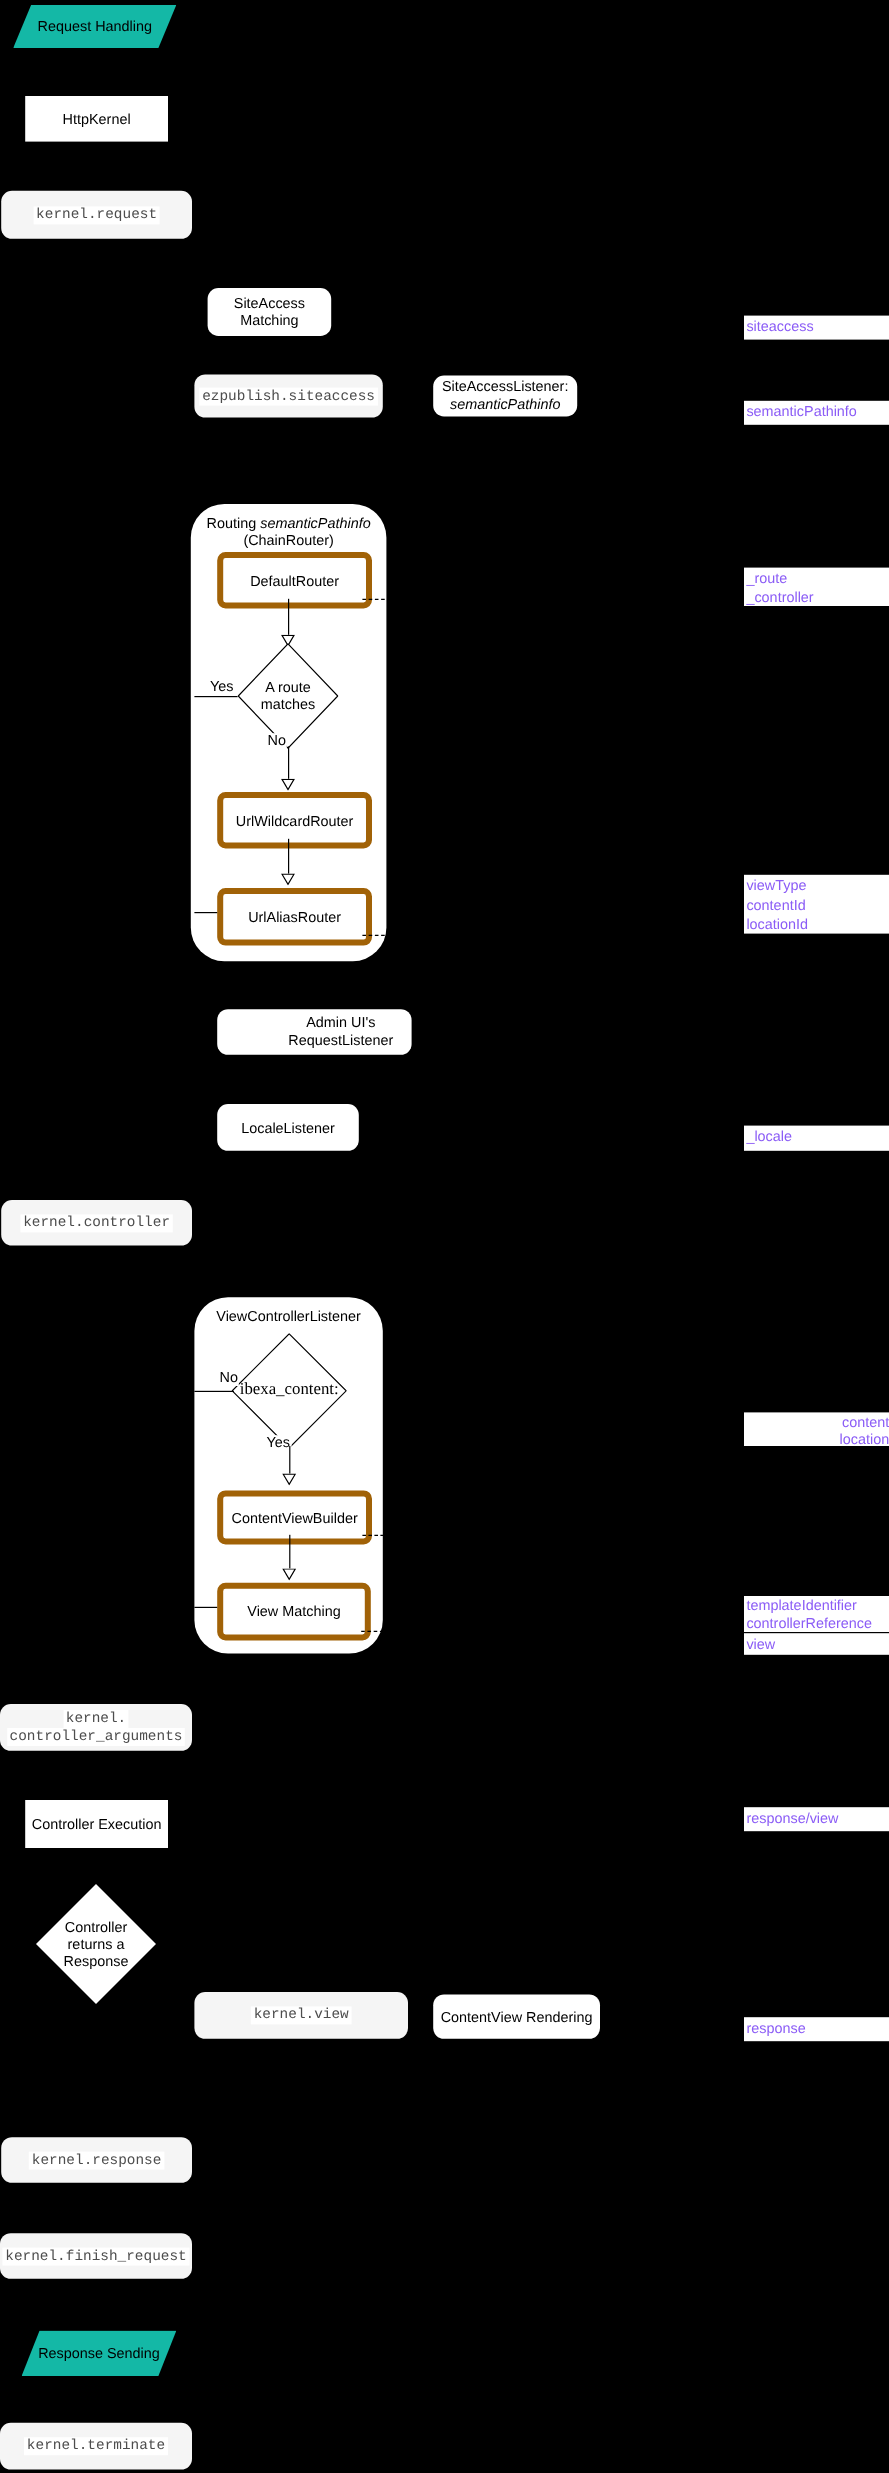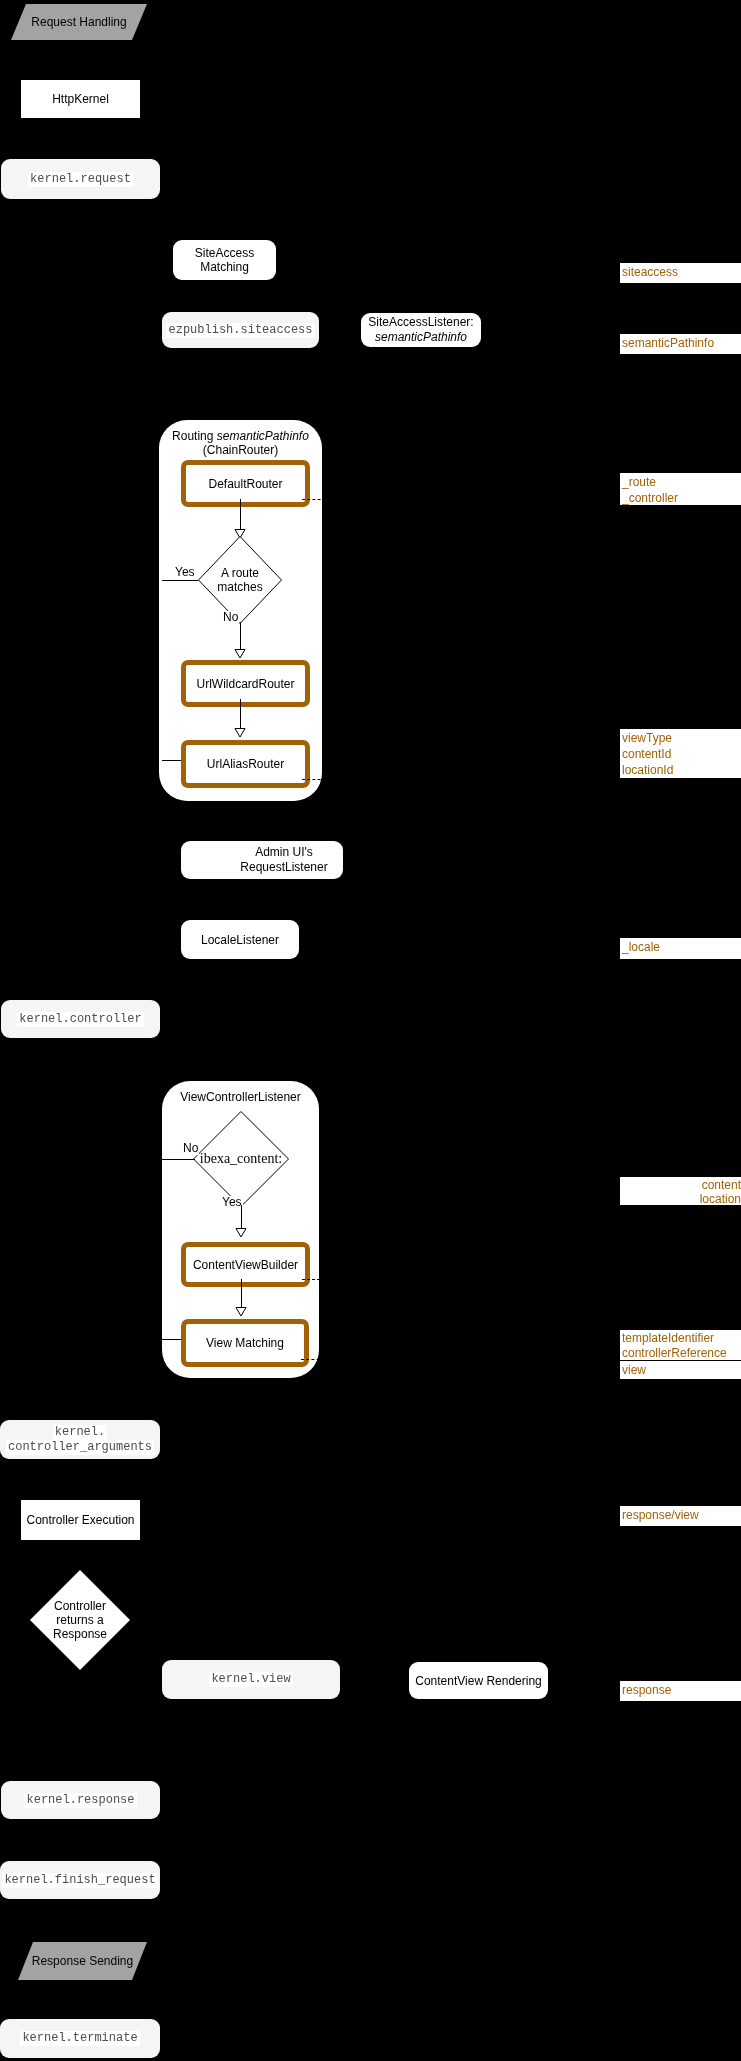"Request Handling" .par { background: #a3a3a3 -> #14b8a6 }
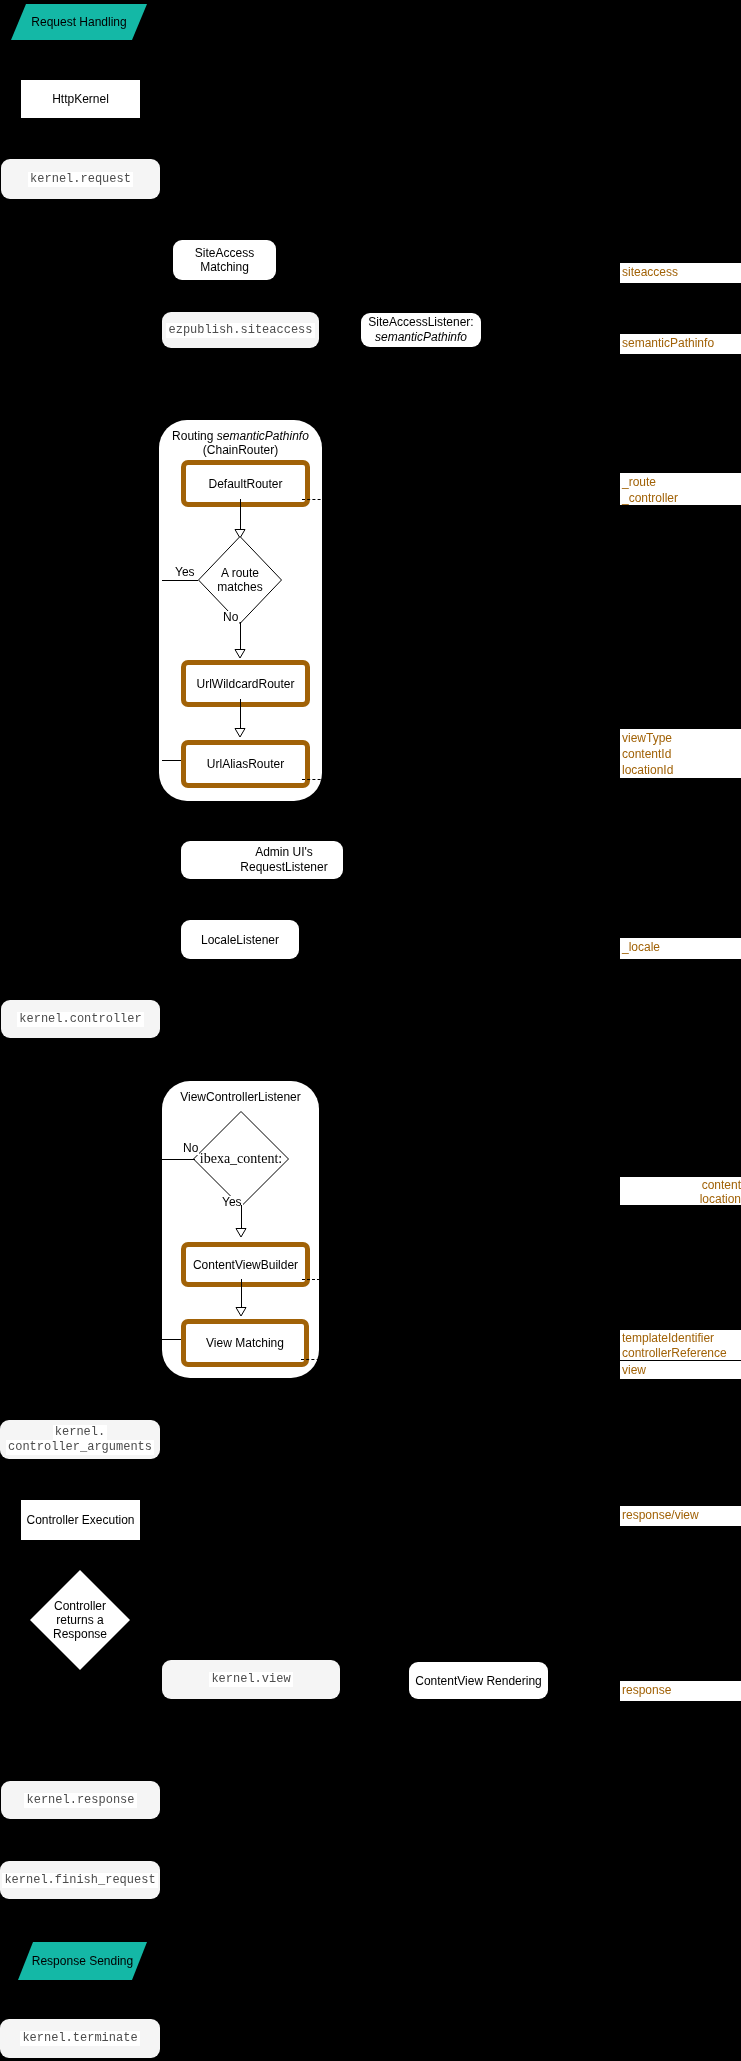"siteaccess" .sidebar { color: #a16207 -> #8b5cf6 }
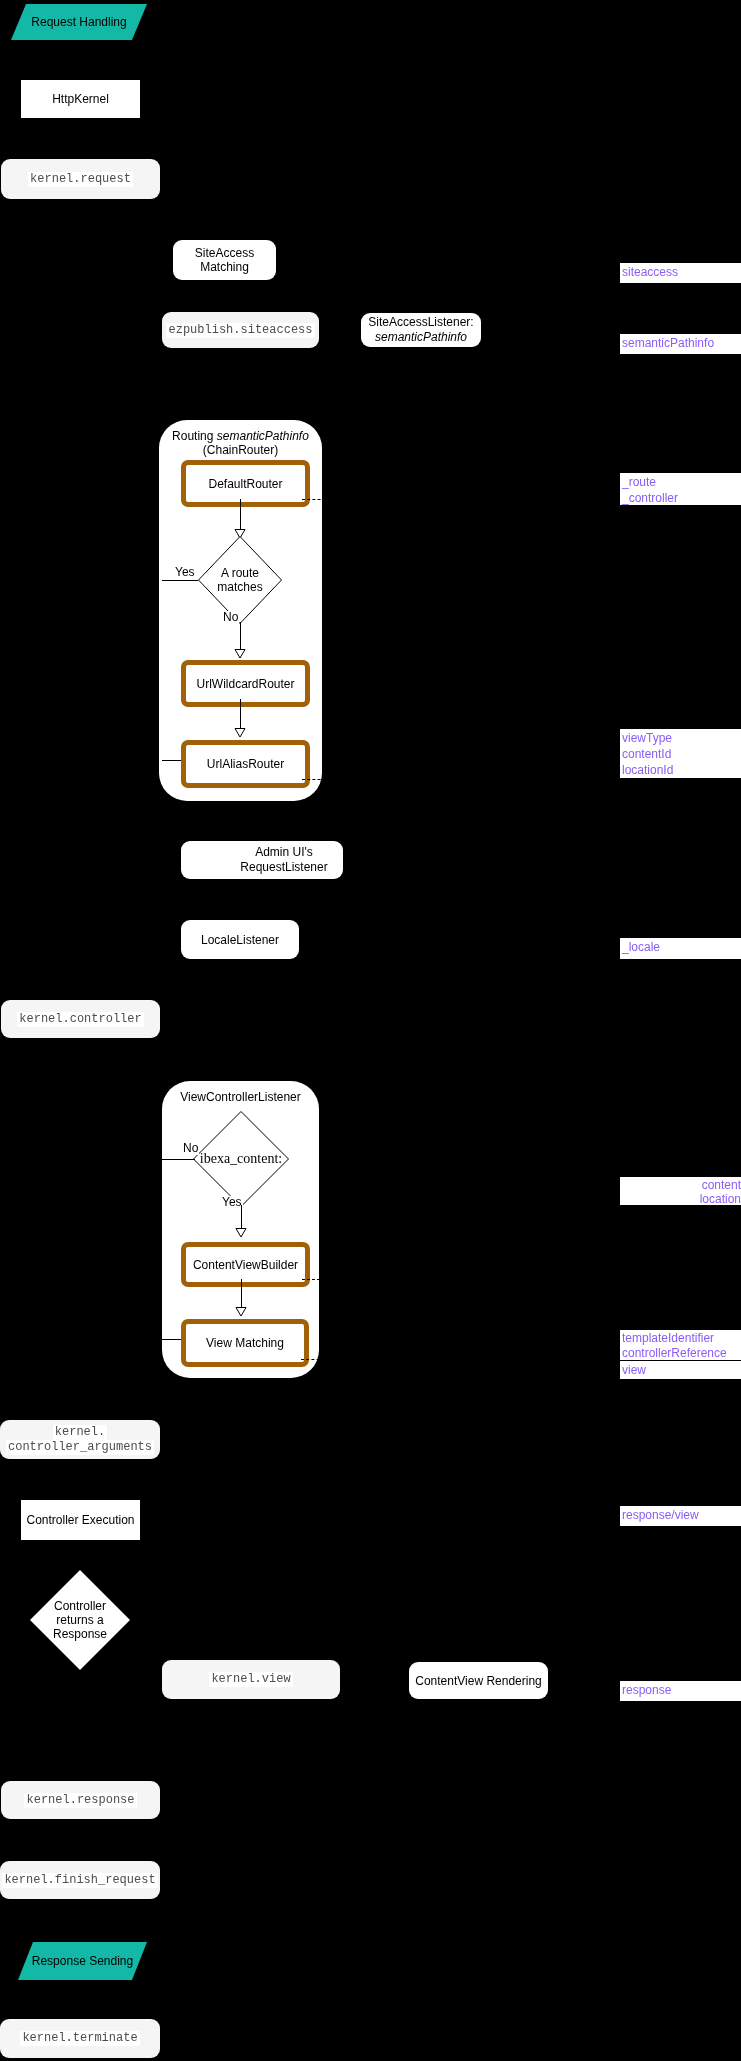"ContentView Rendering" div.abs { margin-left: 48px -> none }
